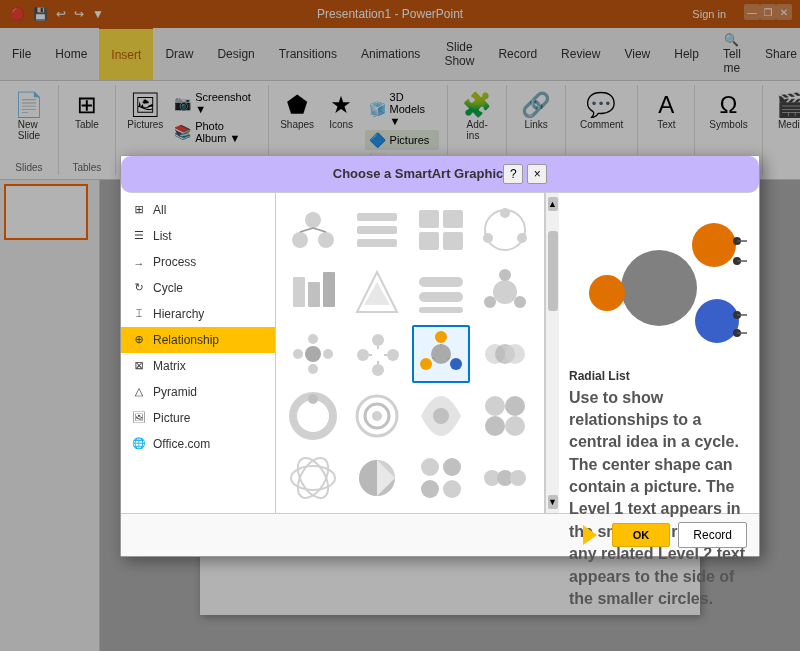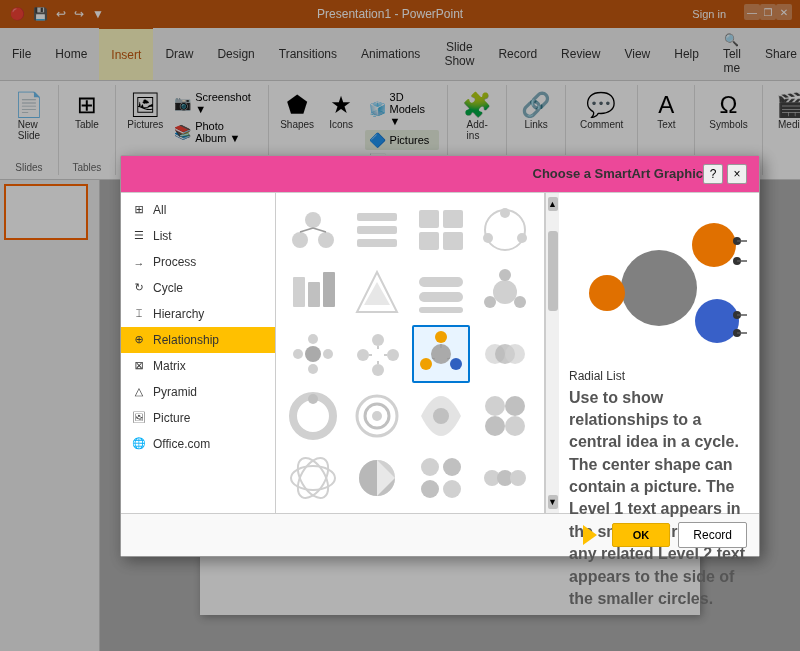"Insert" .ribbon-tab.active { background: #fef9c3 -> #fde047 }
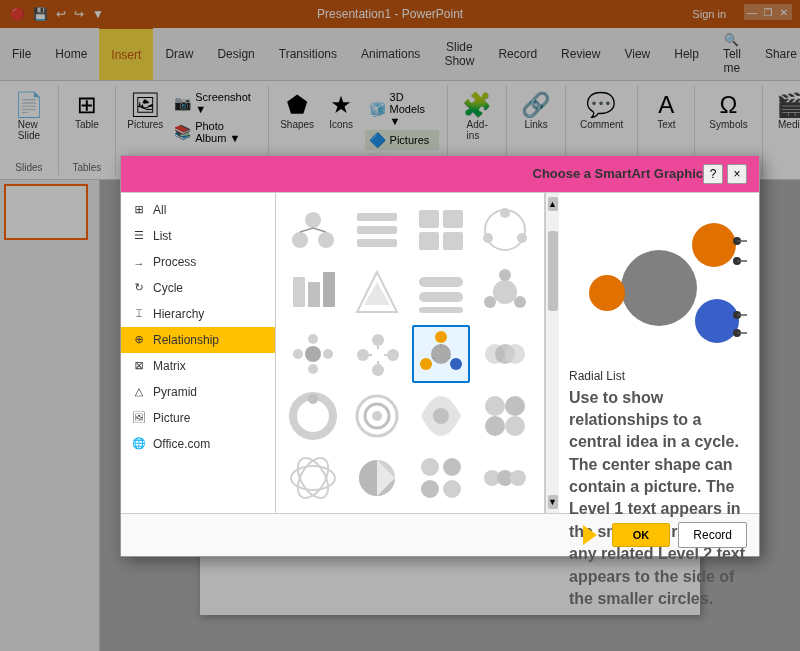"Choose a SmartArt Graphic" .dialog-title { background: #ec4899 -> #c4b5fd; border-radius: none -> 10px; justify-content: flex-end -> center }
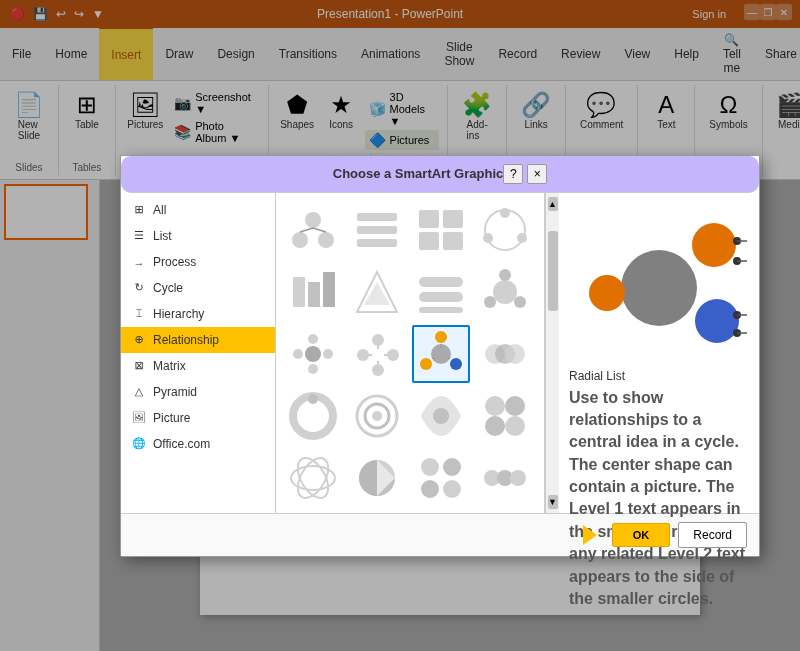"Radial List" .preview-title { font-weight: normal -> bold }
